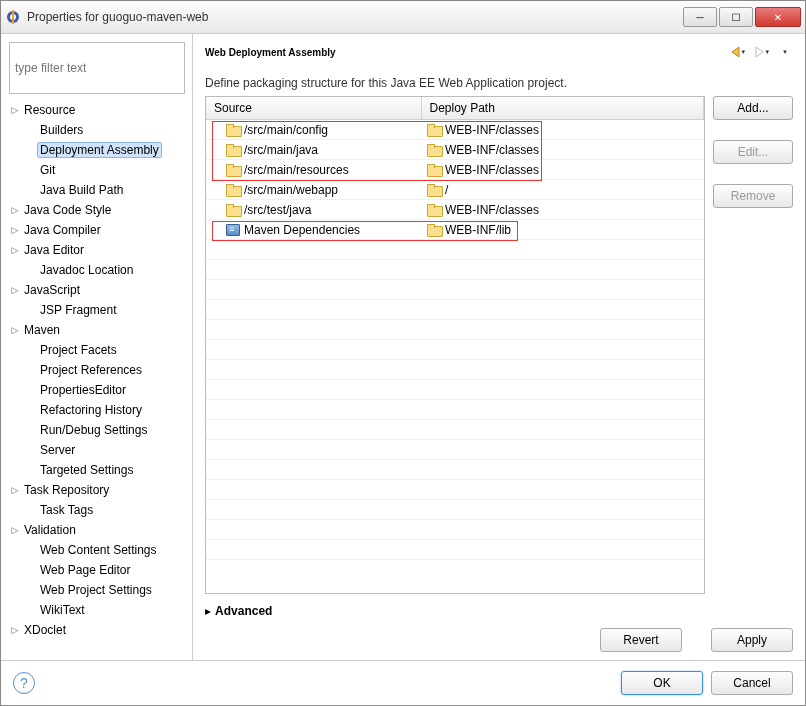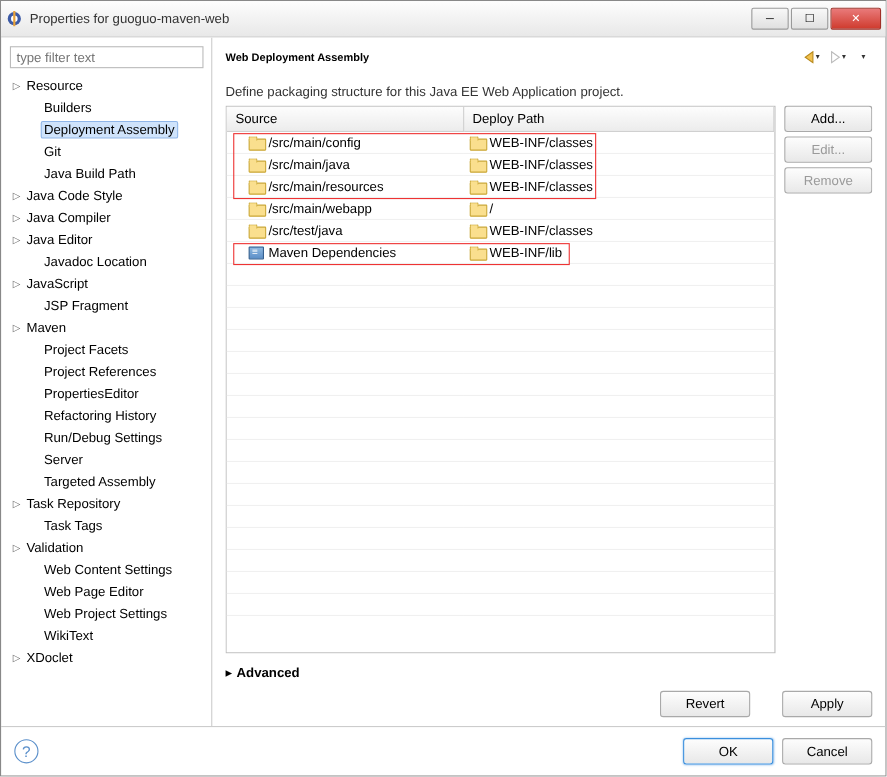"type filter text" .filter-input { padding: 2px 5px -> 18px 5px }
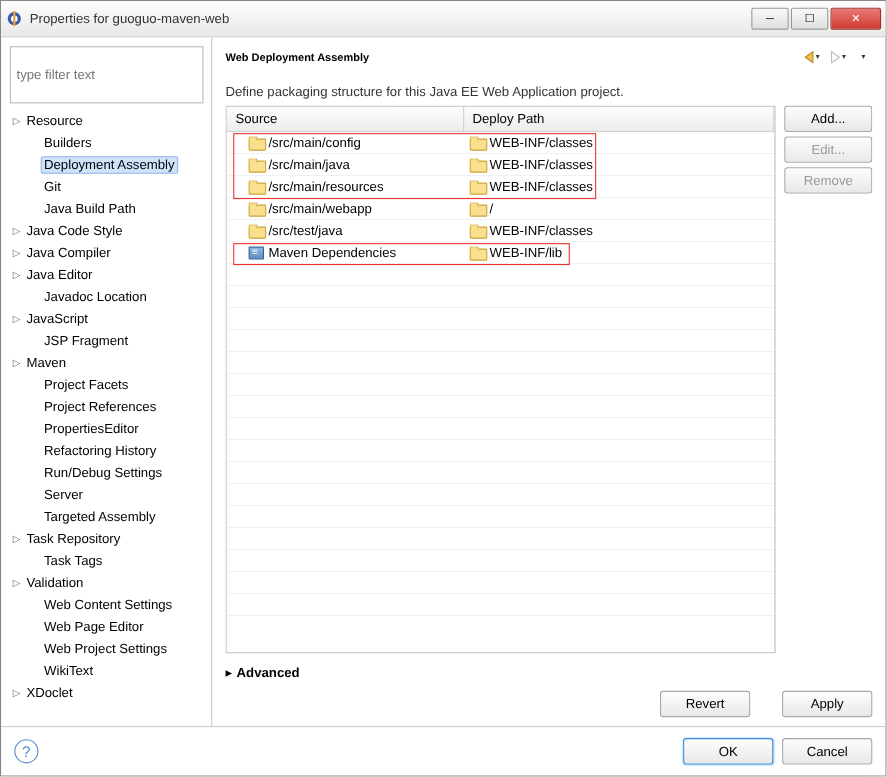"Add..." .btn-col { gap: 4px -> 20px }
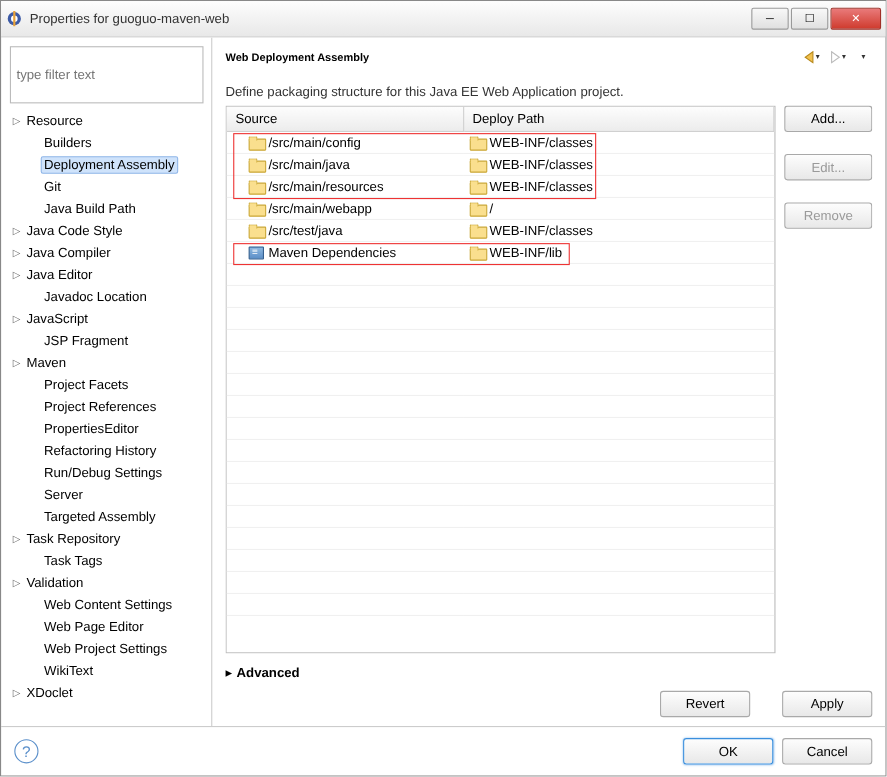"Targeted Assembly" span.lbl { text: Assembly -> Settings }
